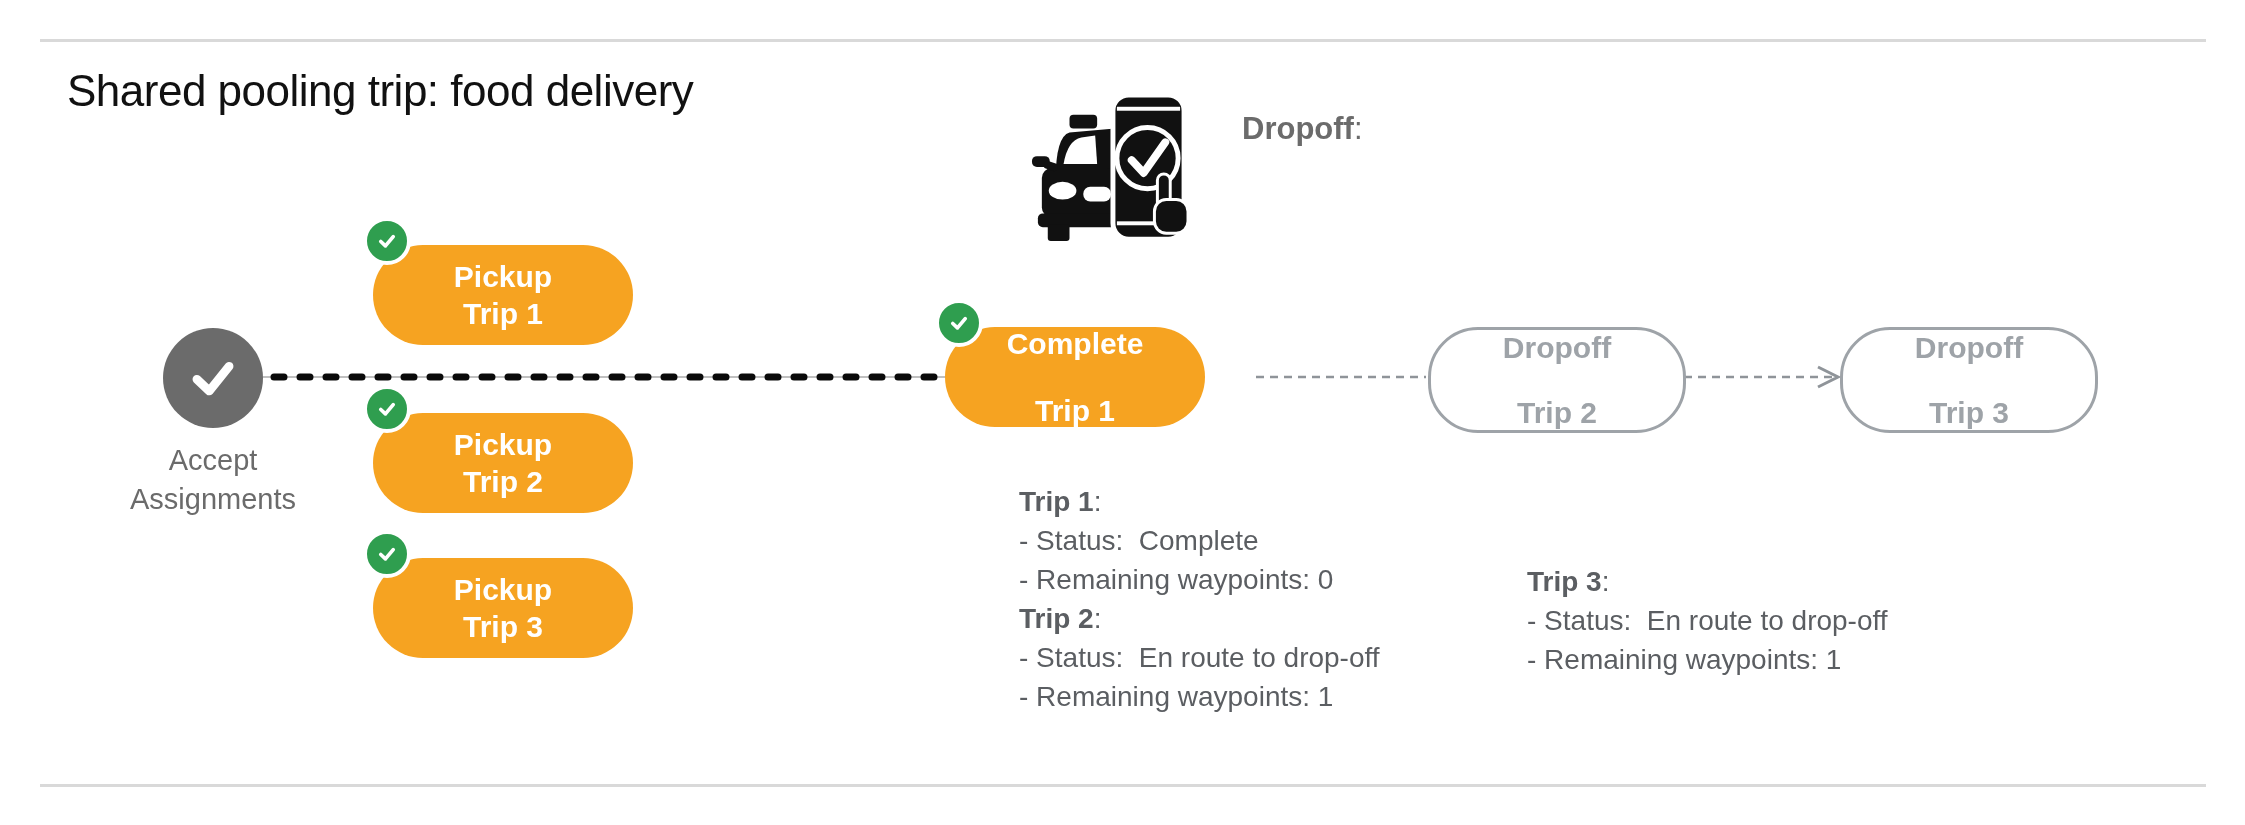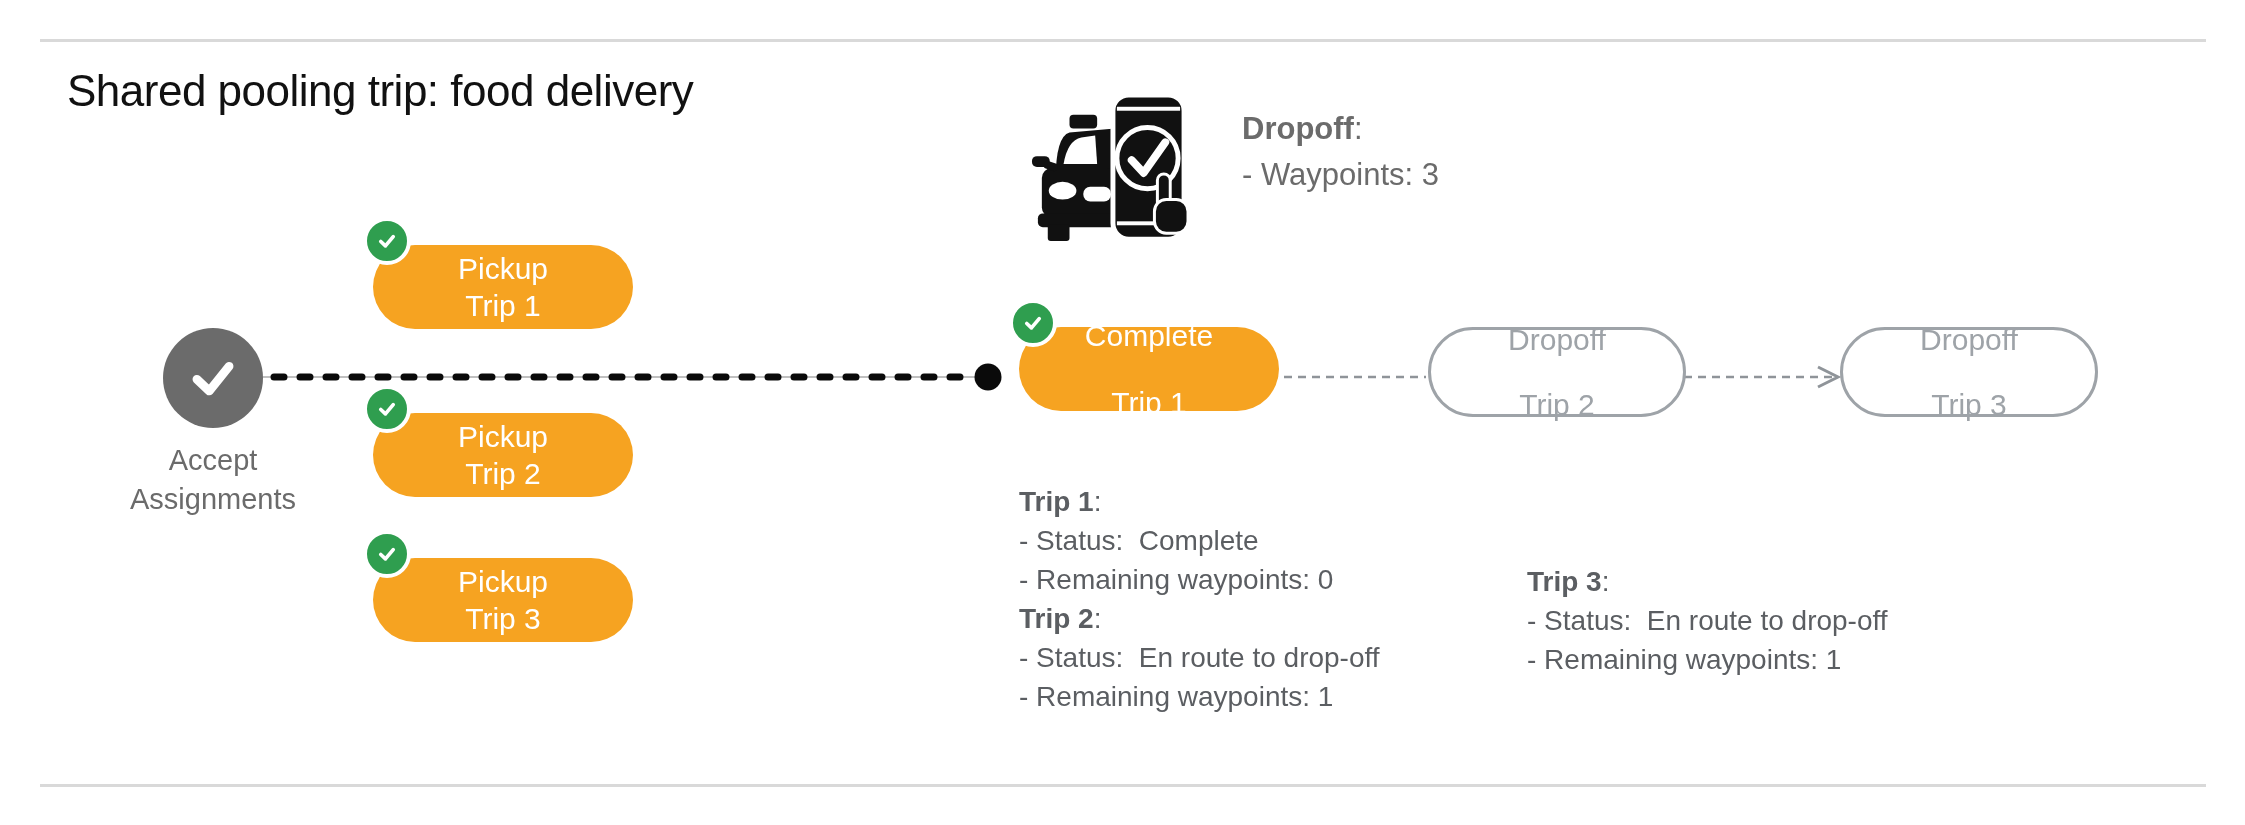"- Waypoints: 3" div { html: <div>- Waypoints: 3</div> -> none }
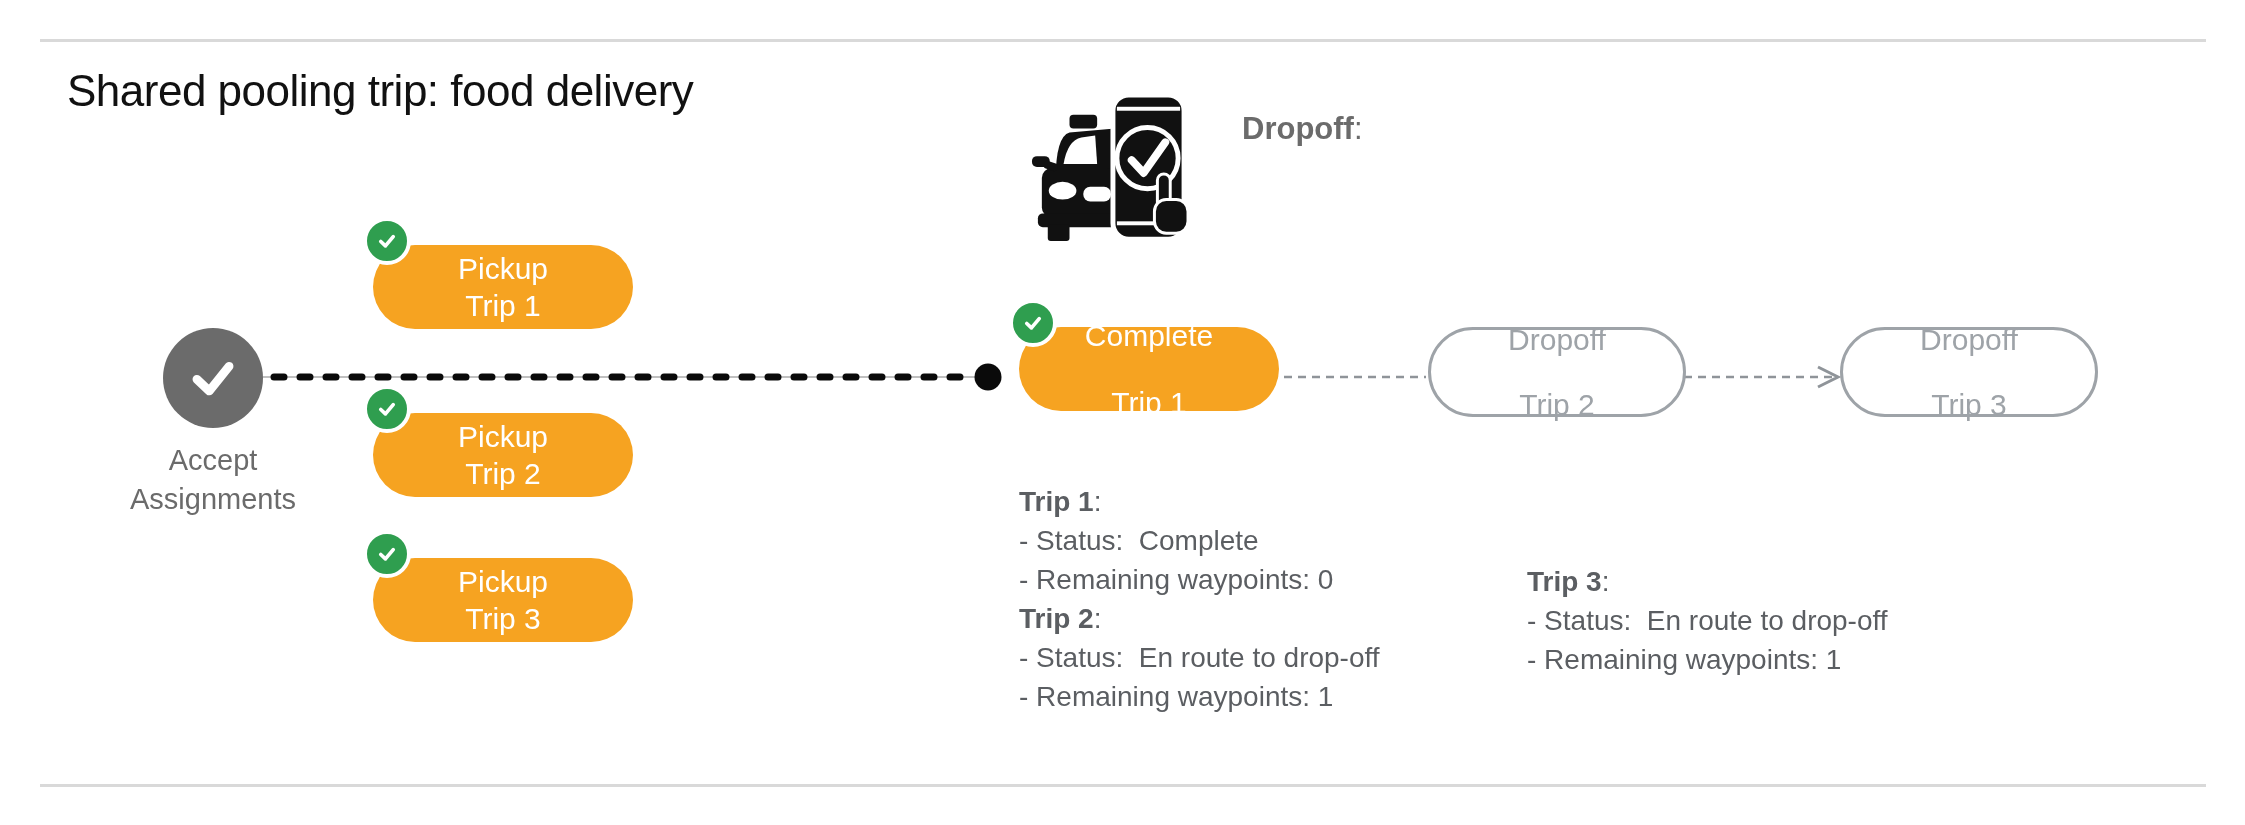"Pickup" .pill { font-weight: normal -> bold; height: 84px -> 100px }
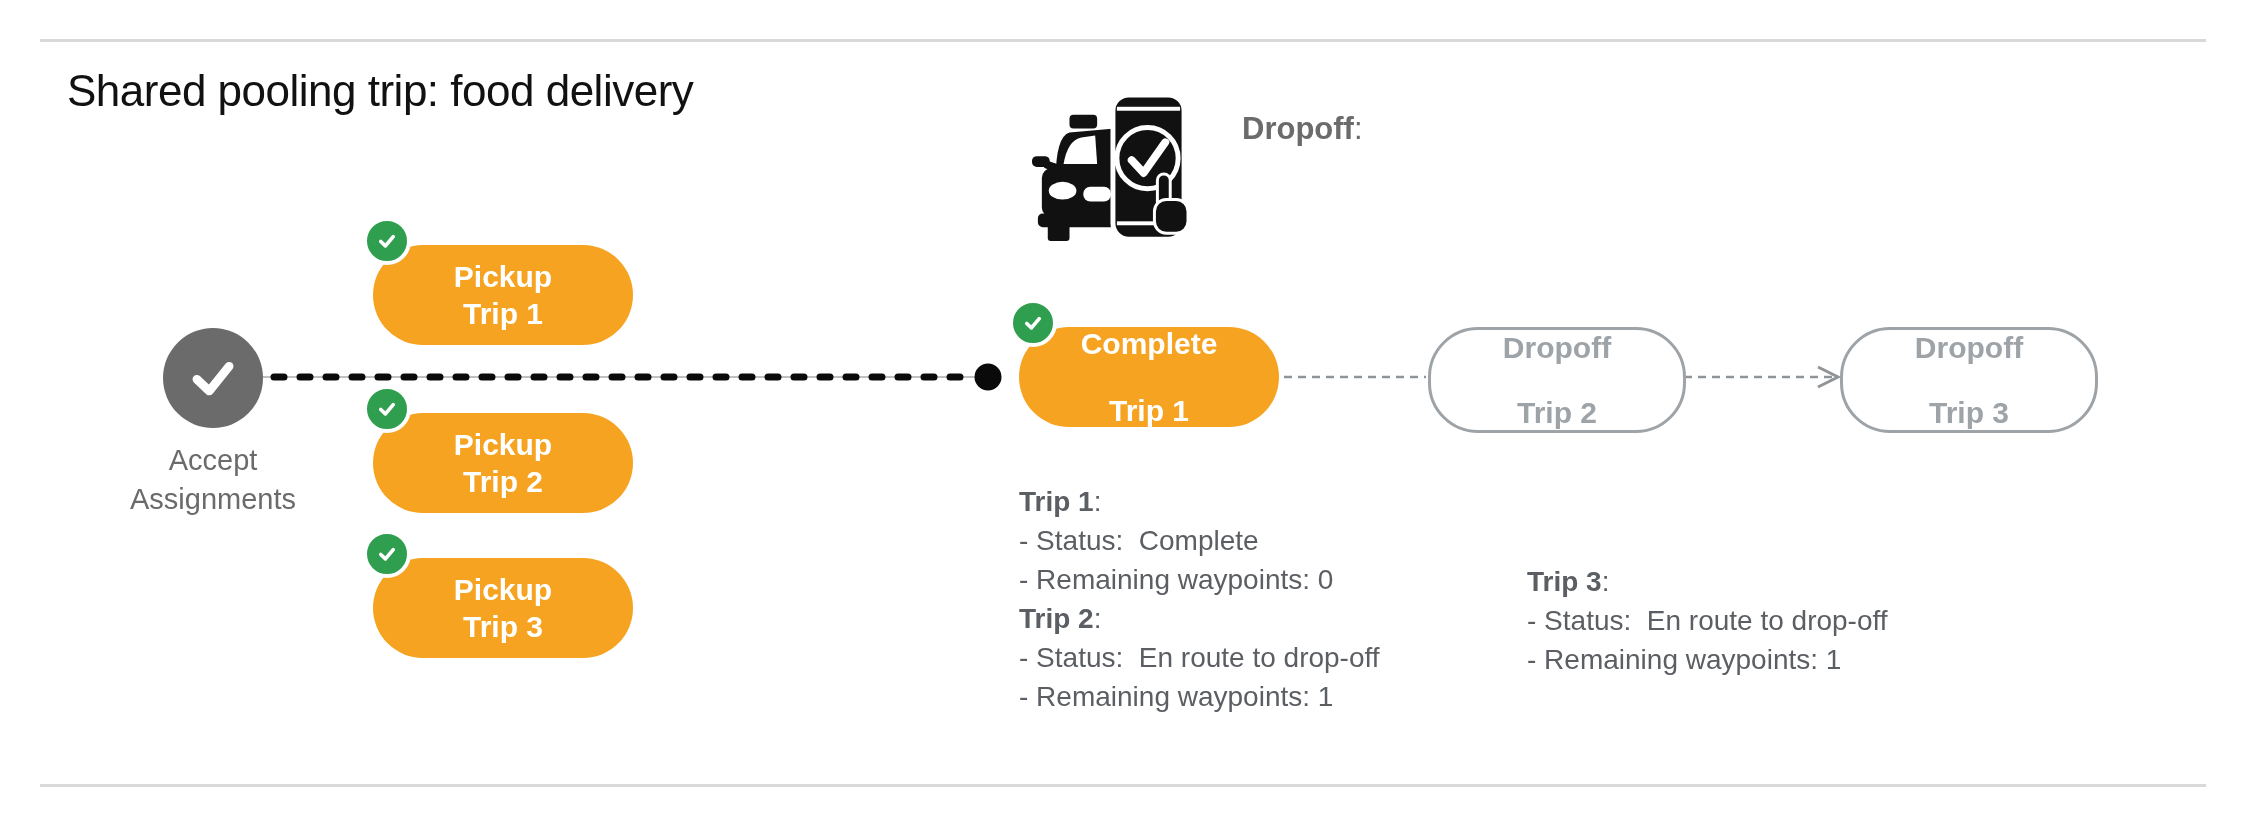"Complete" .complete1 { left: 1019px -> 945px }
